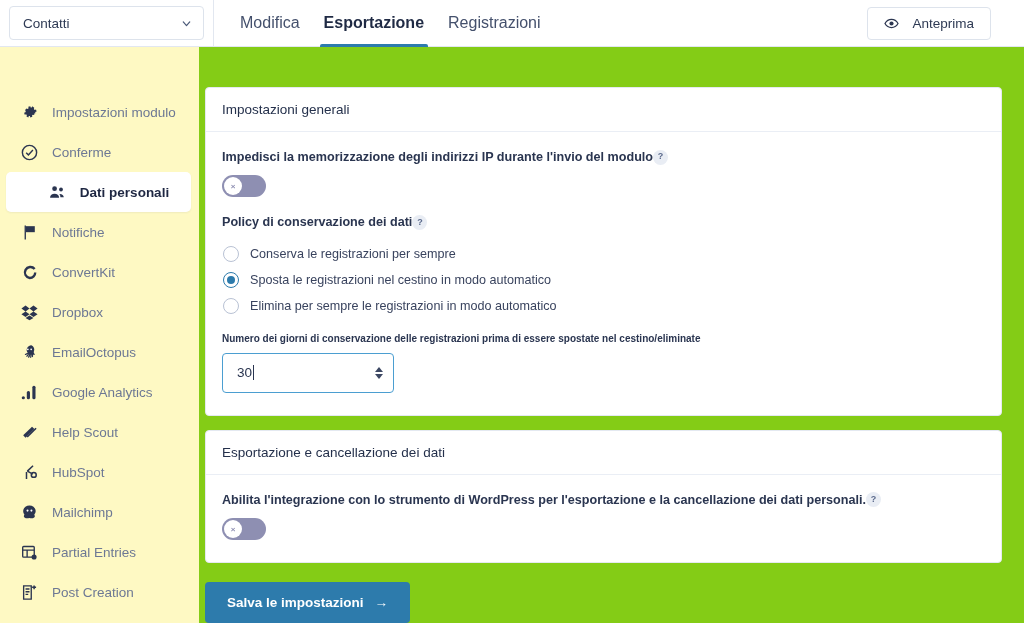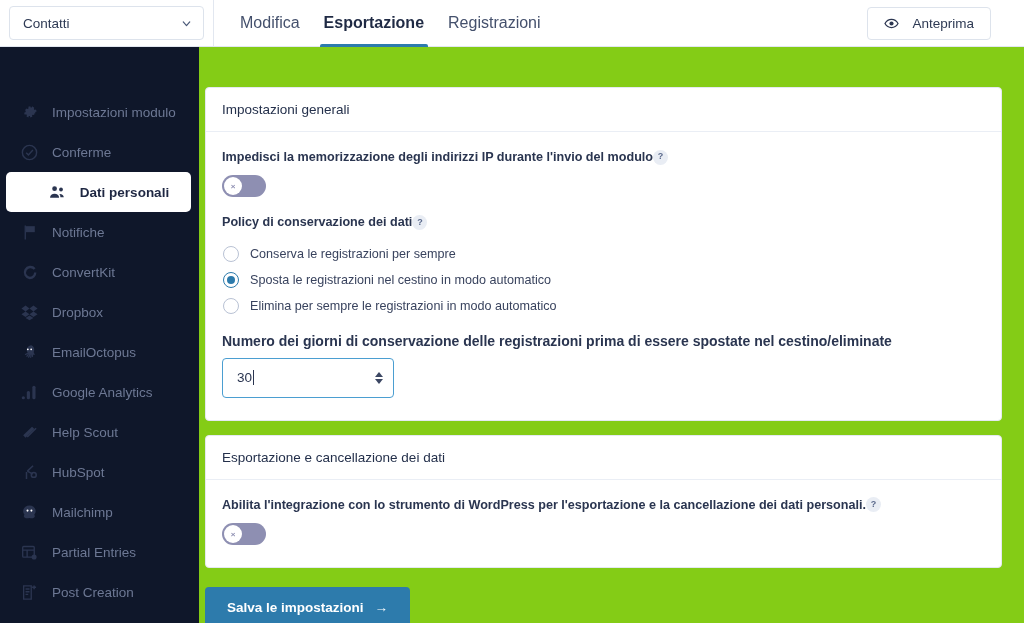"Impostazioni modulo" .sidebar { background: #0f172a -> #fef9c3 }
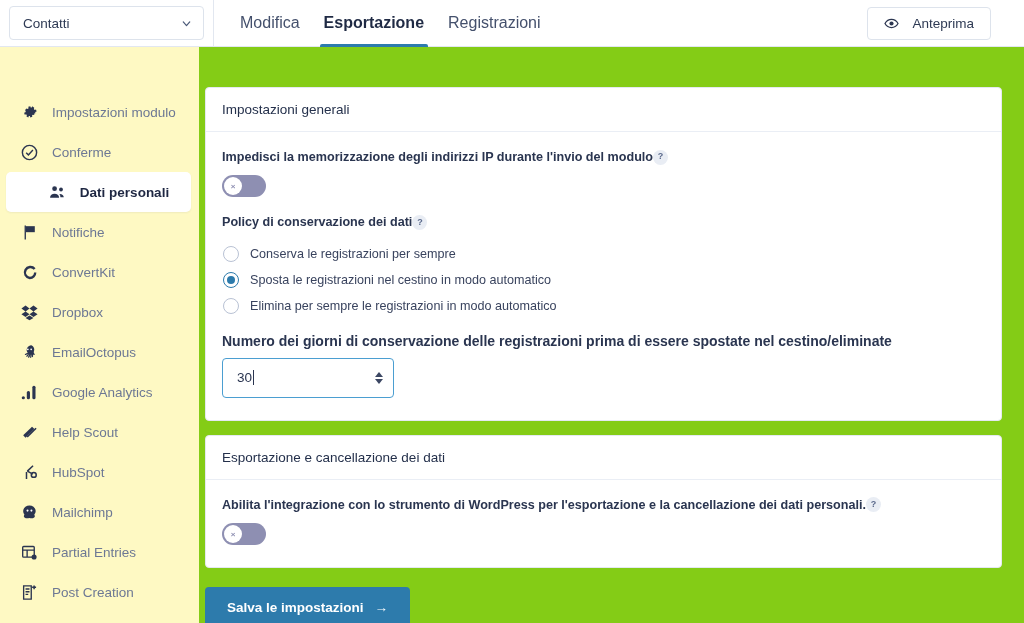"Numero dei giorni di conservazione" .num-label { font-size: 14px -> 10px }
